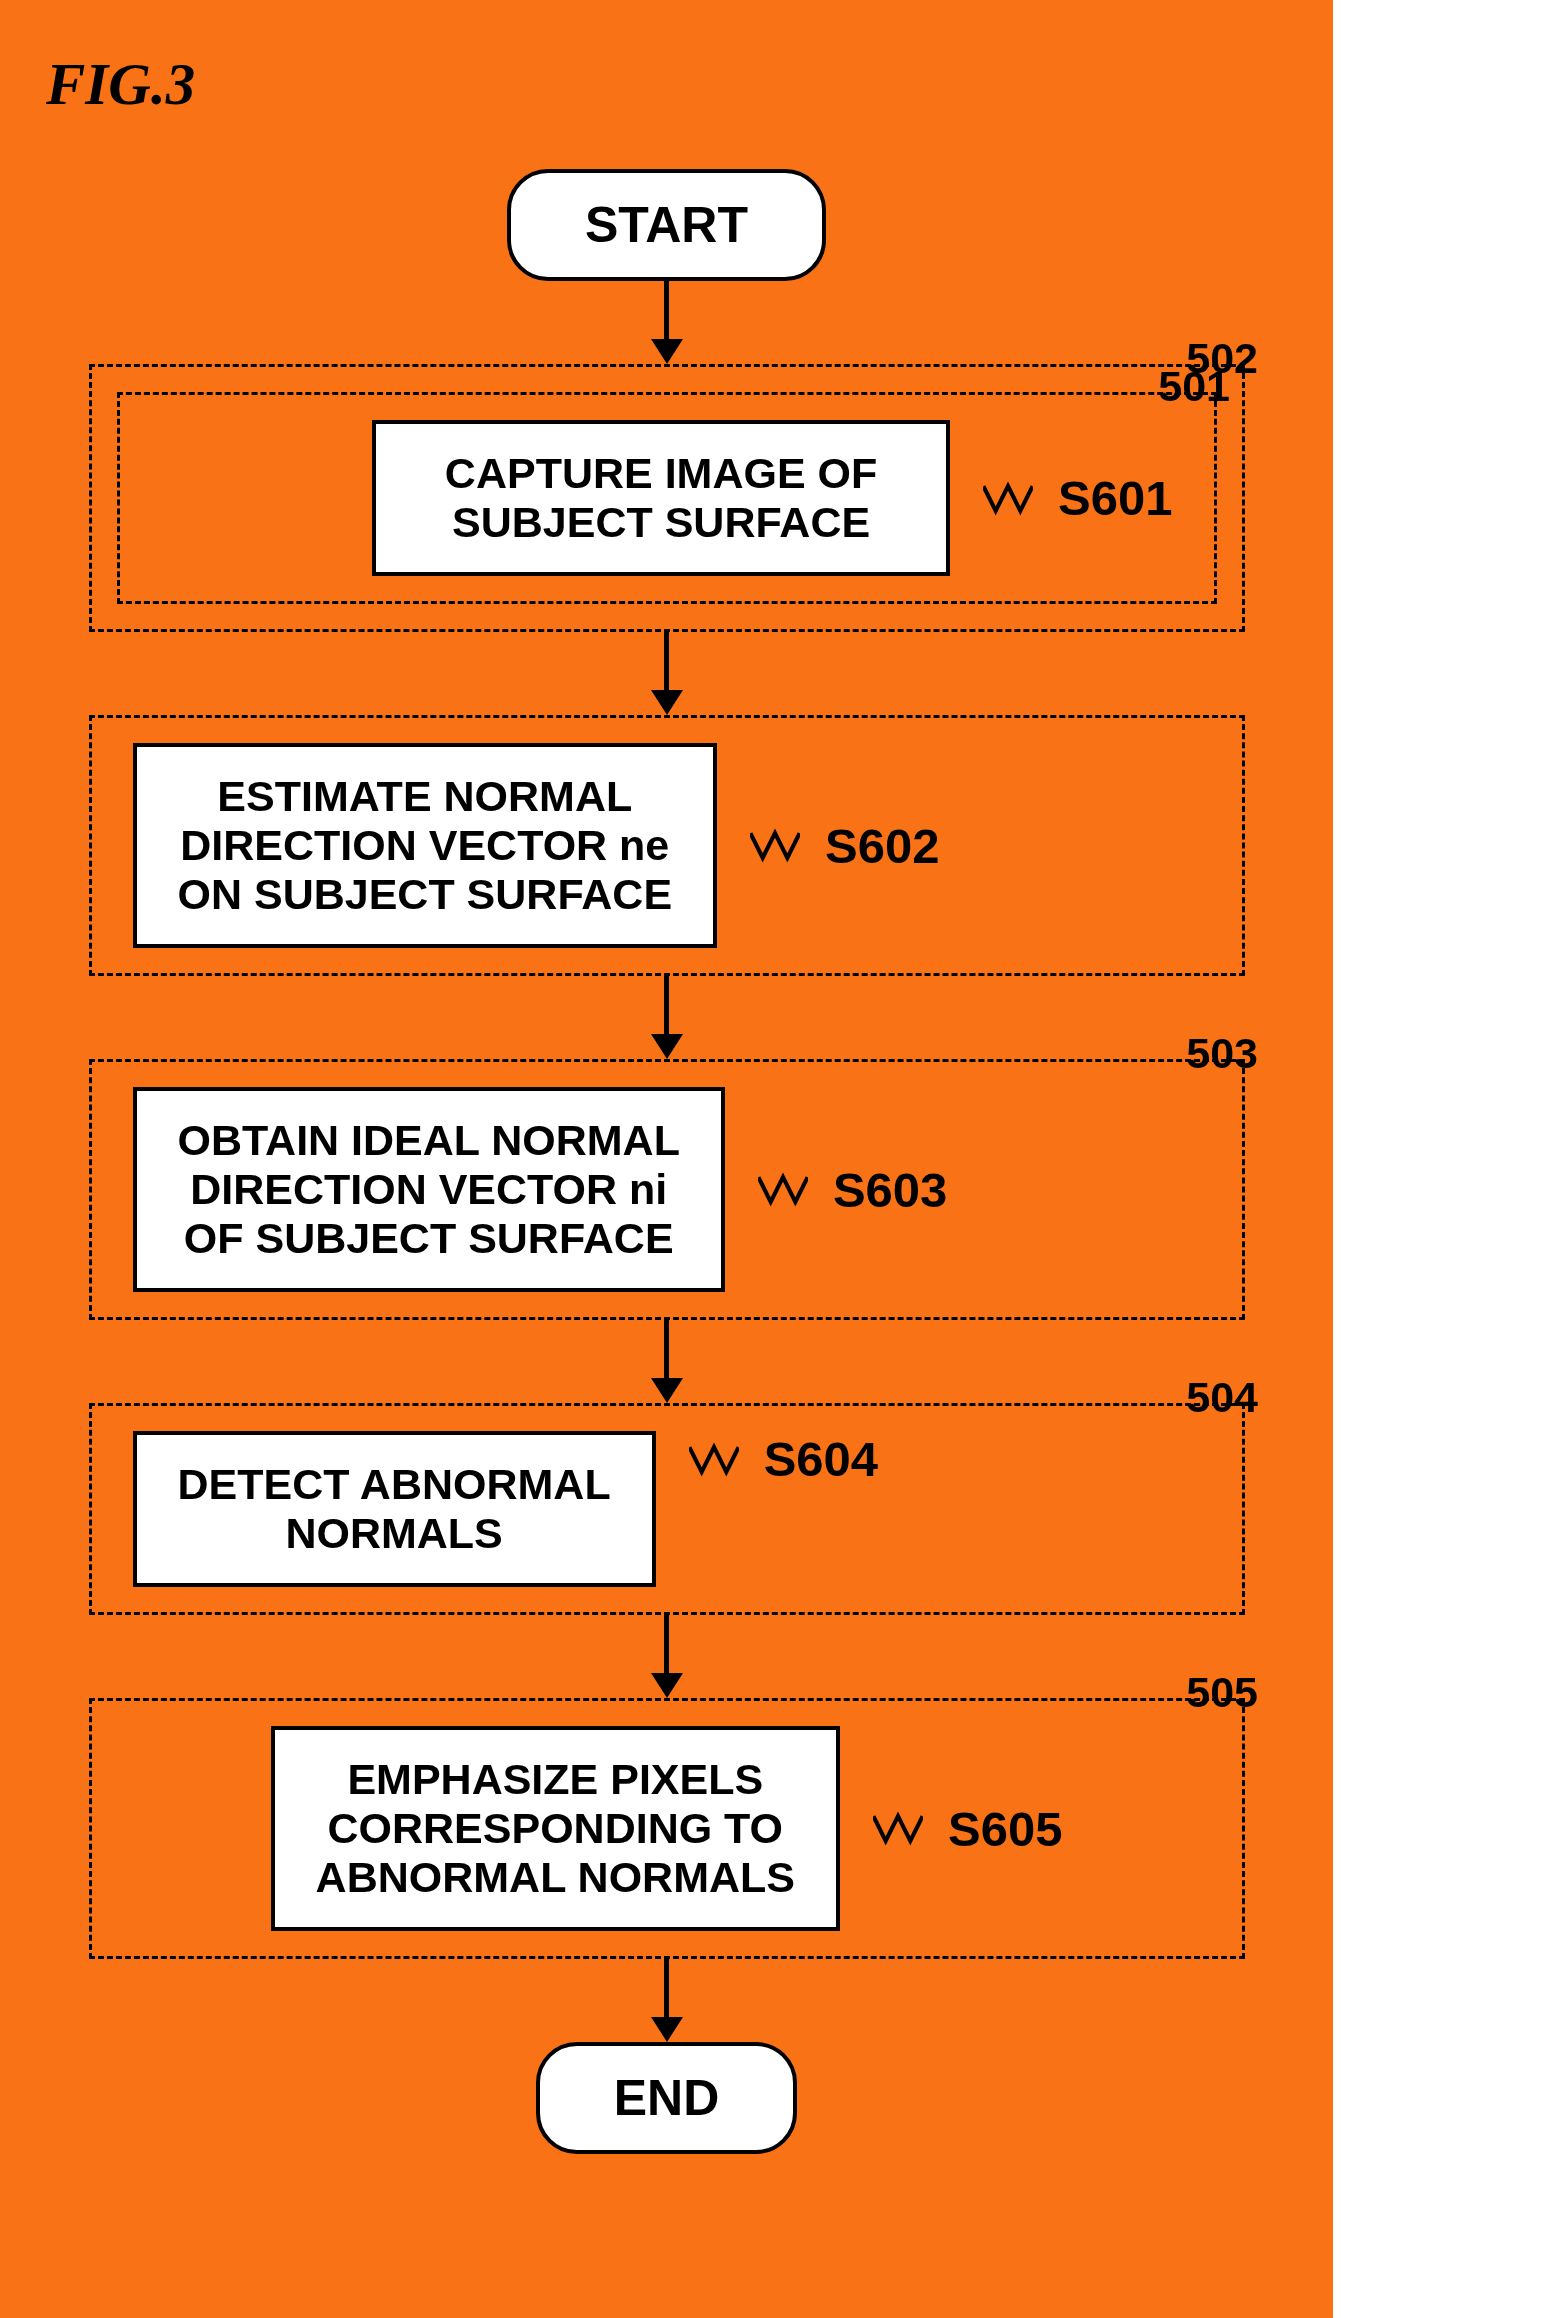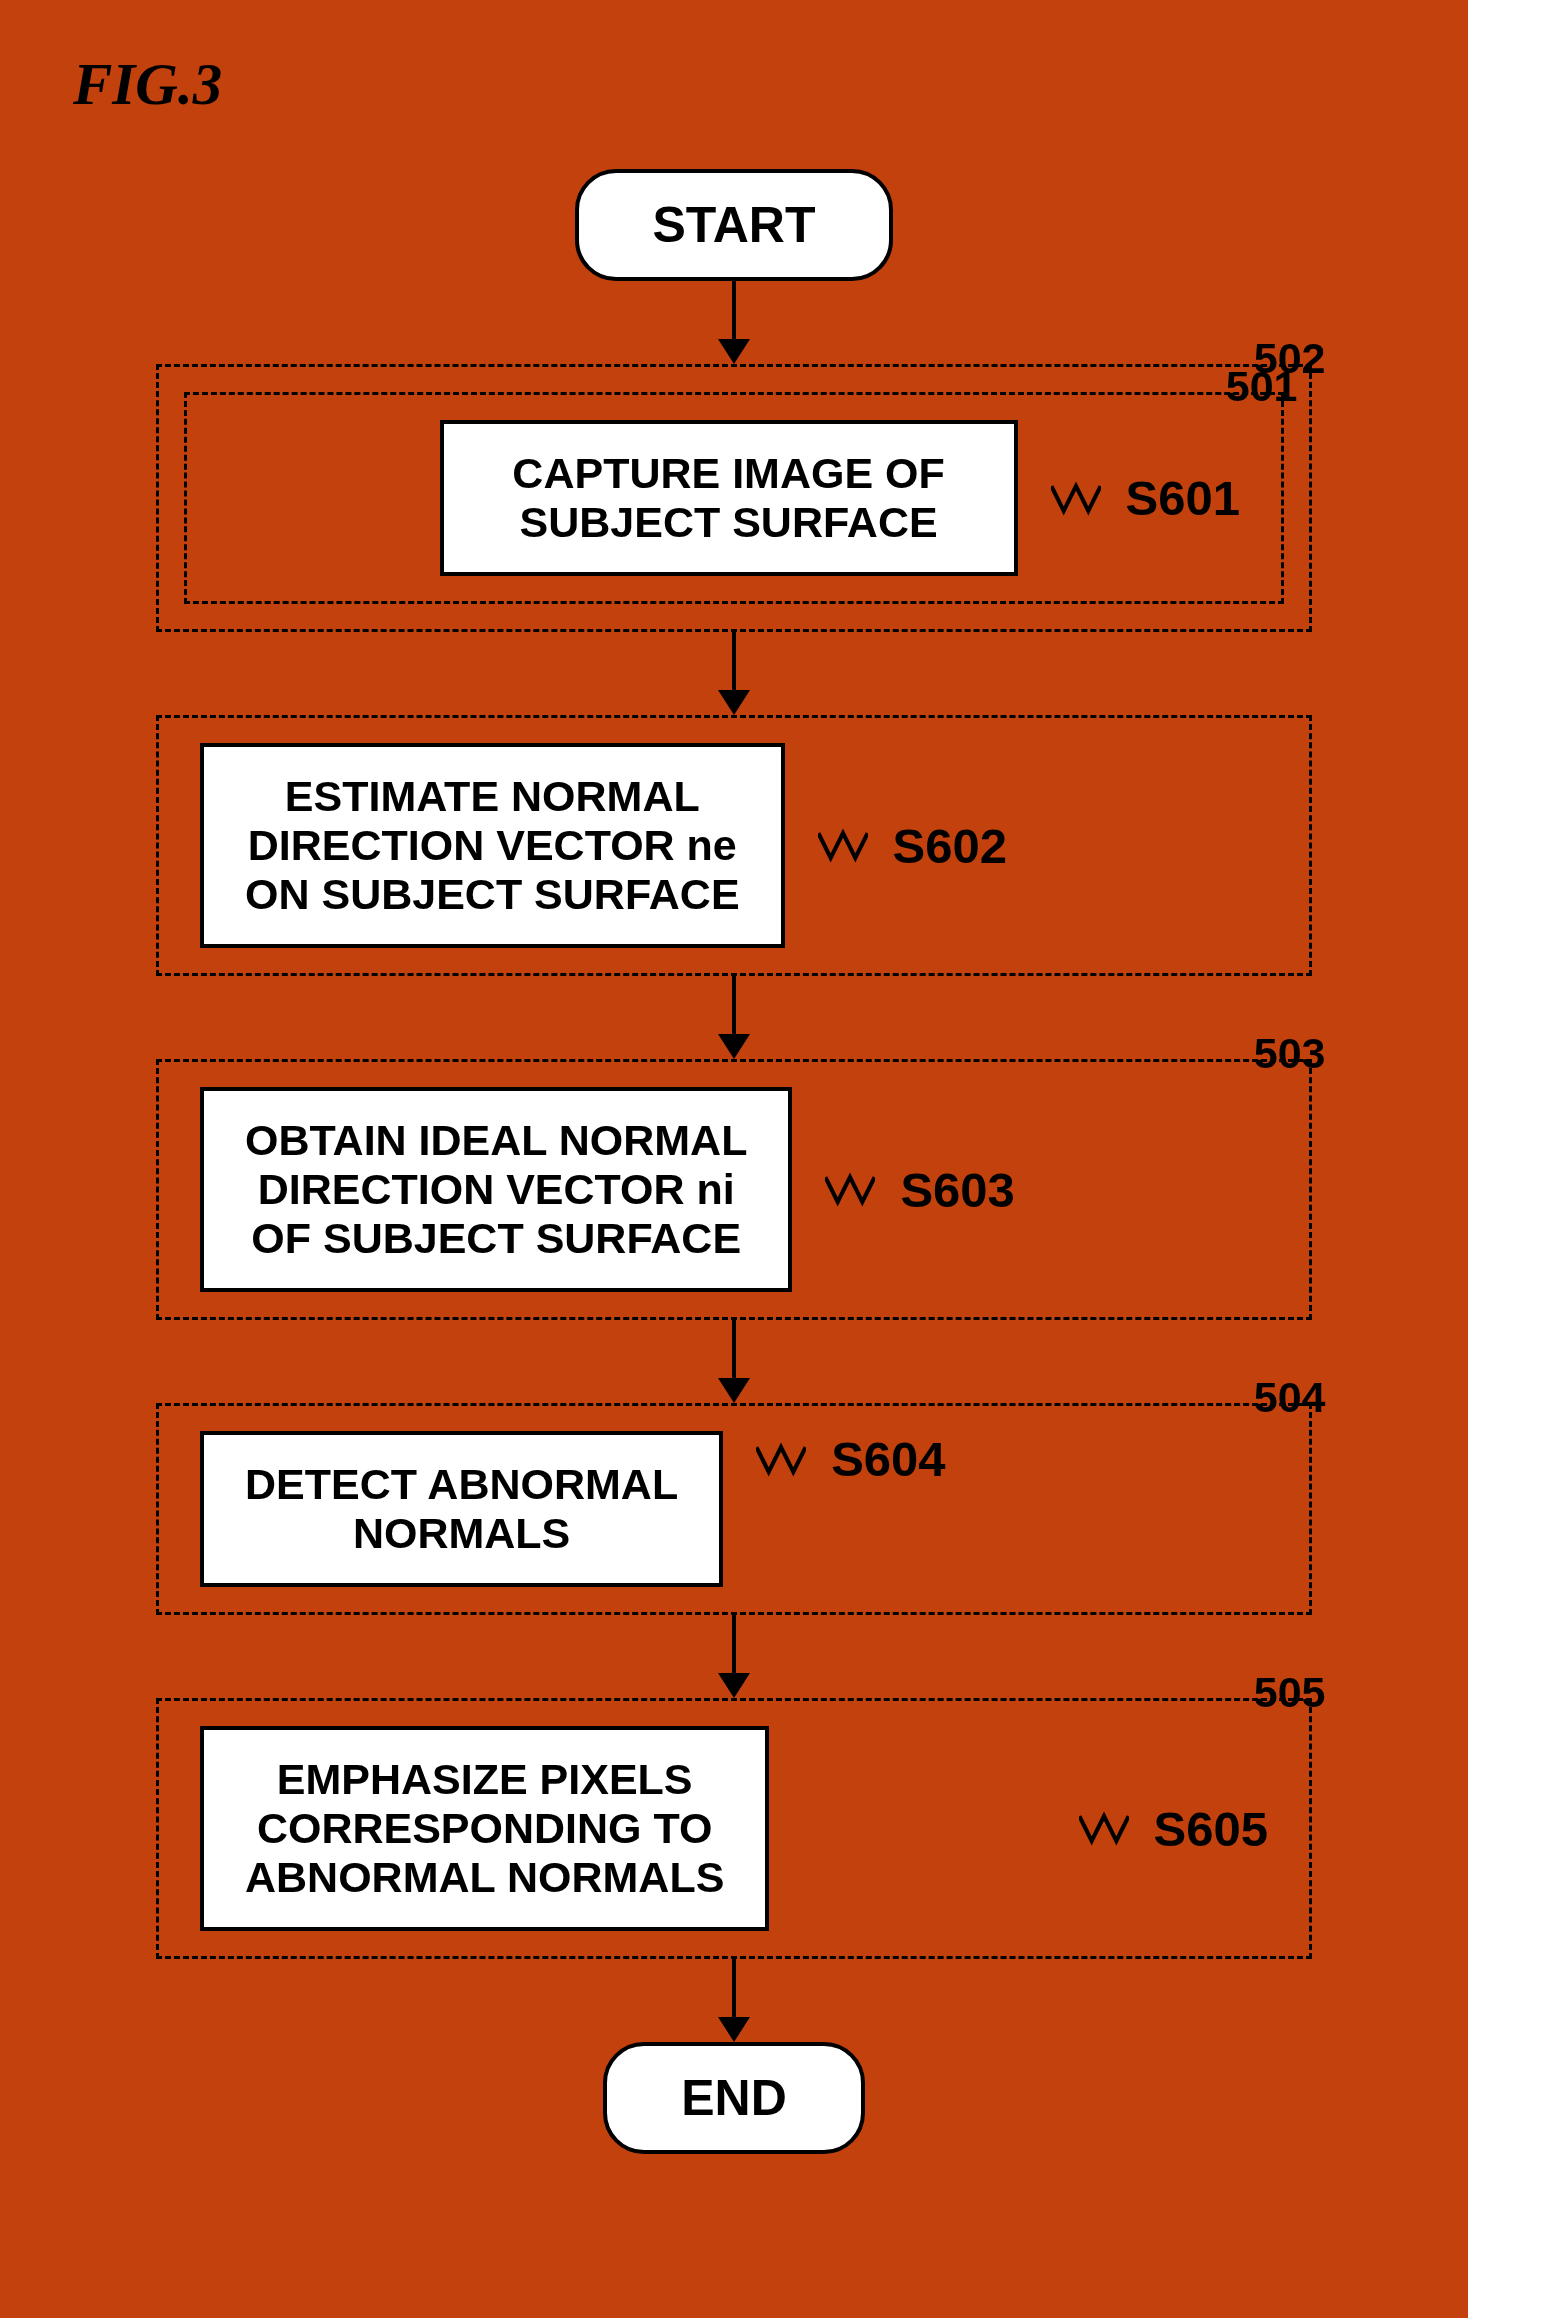"FIG.3" .page { background: #c2410c -> #f97316; padding: 50px 73px -> 50px 46px; width: 1468px -> 1333px }
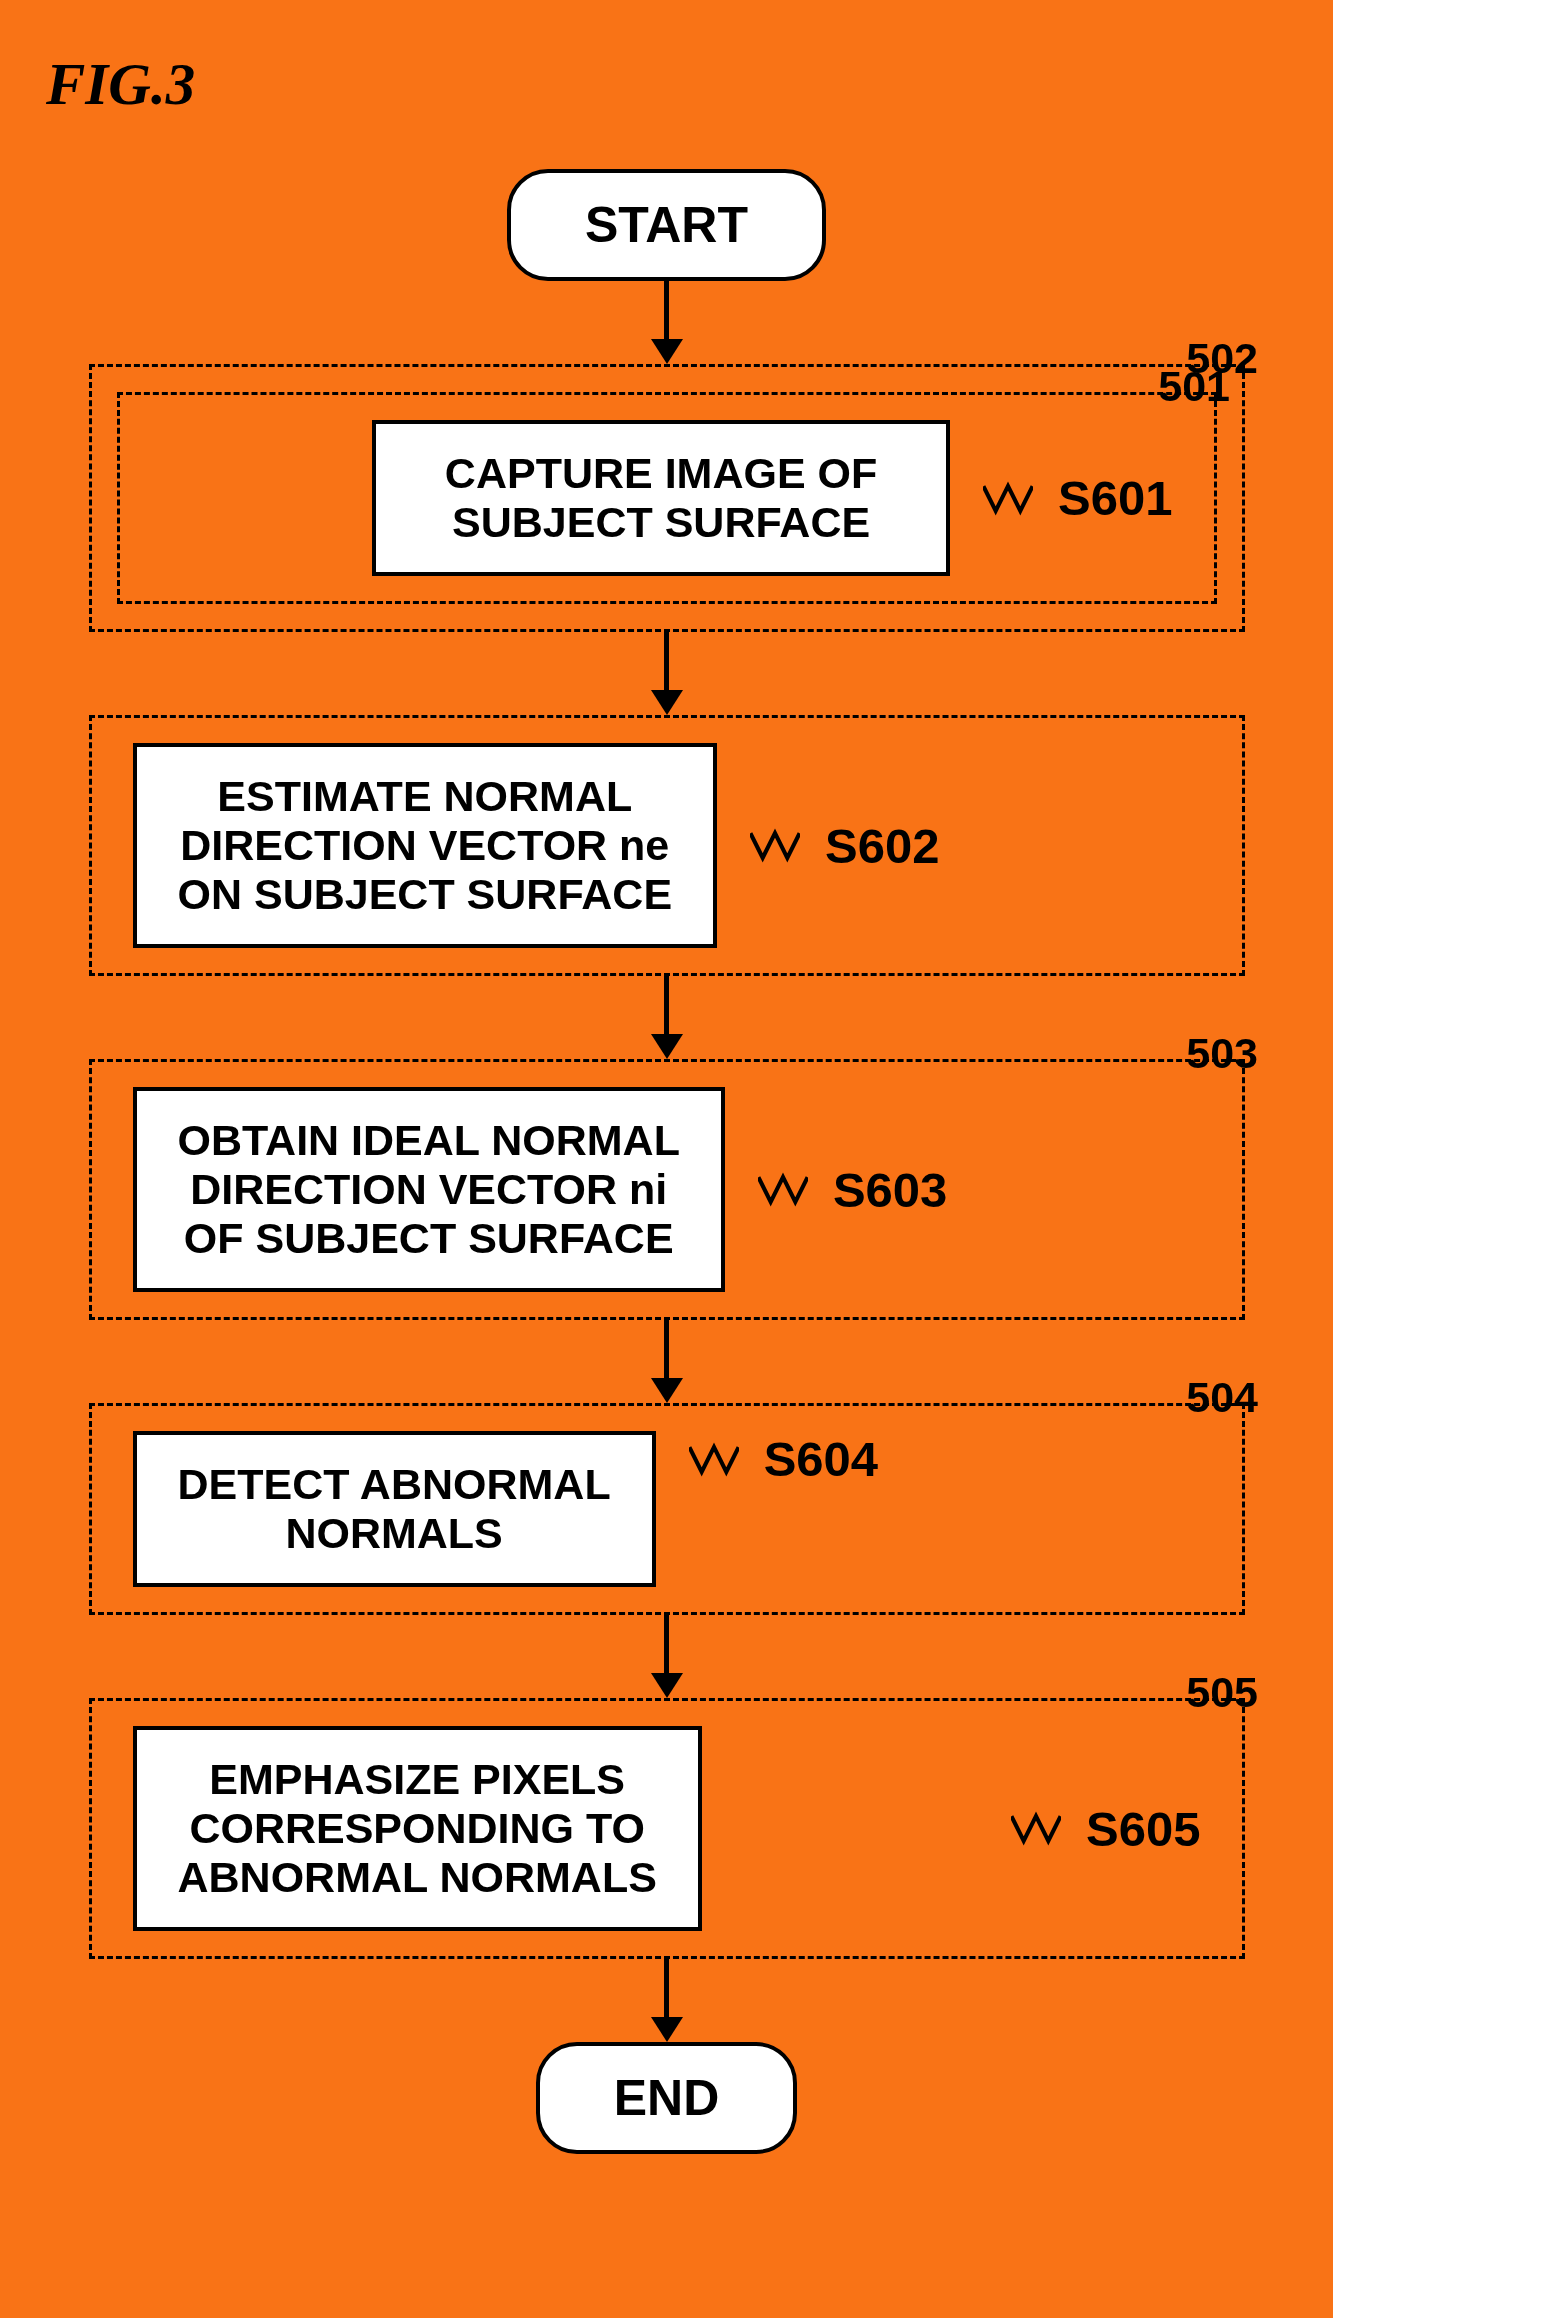"505" div { justify-content: space-between -> center }
